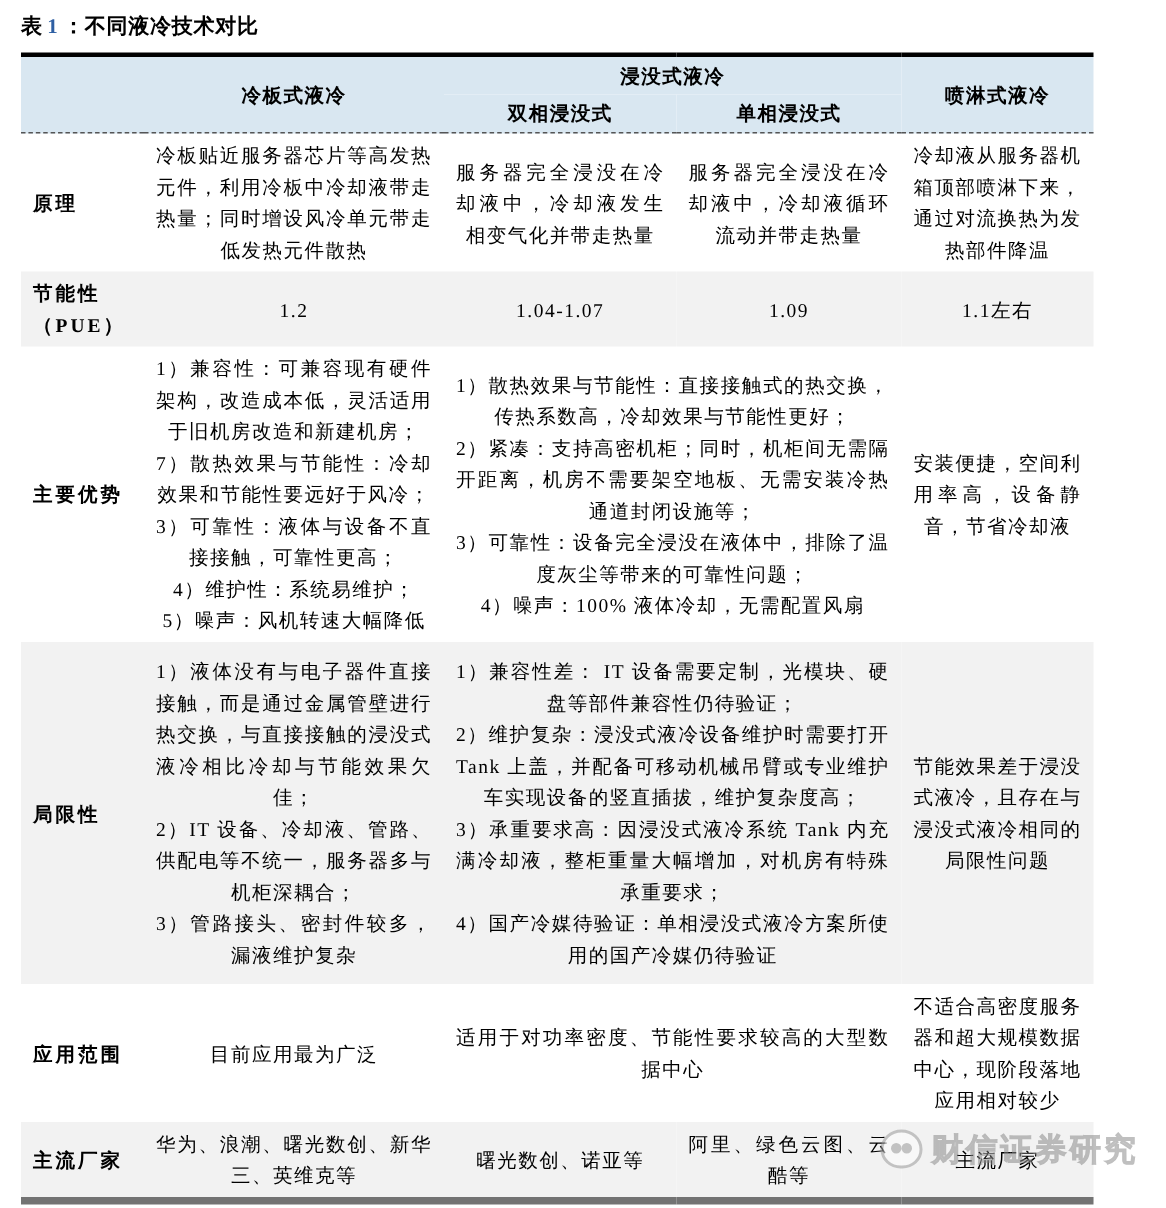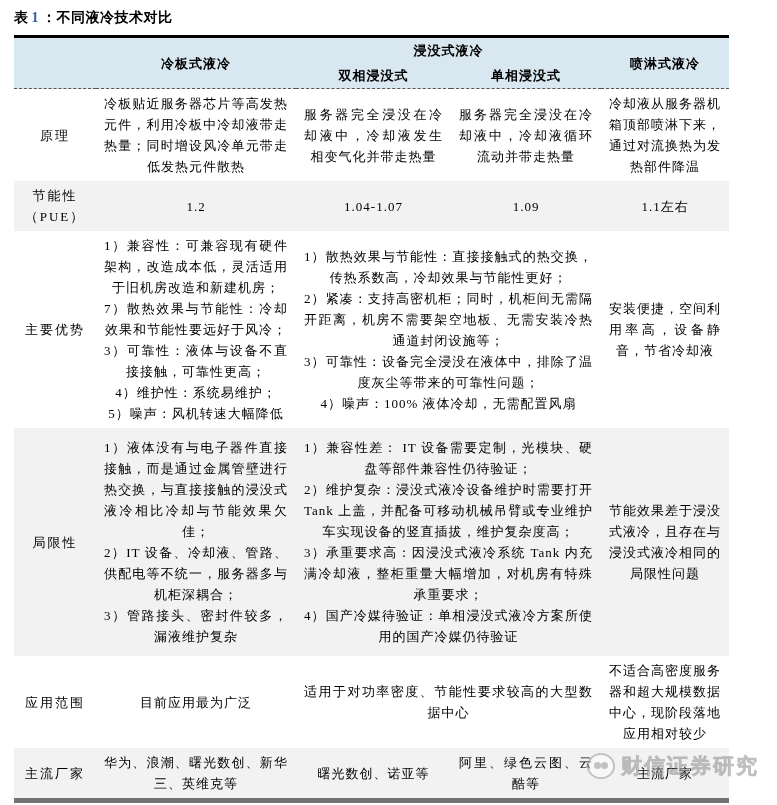"原理" td.lab { font-weight: normal -> bold; text-align: center -> none }
